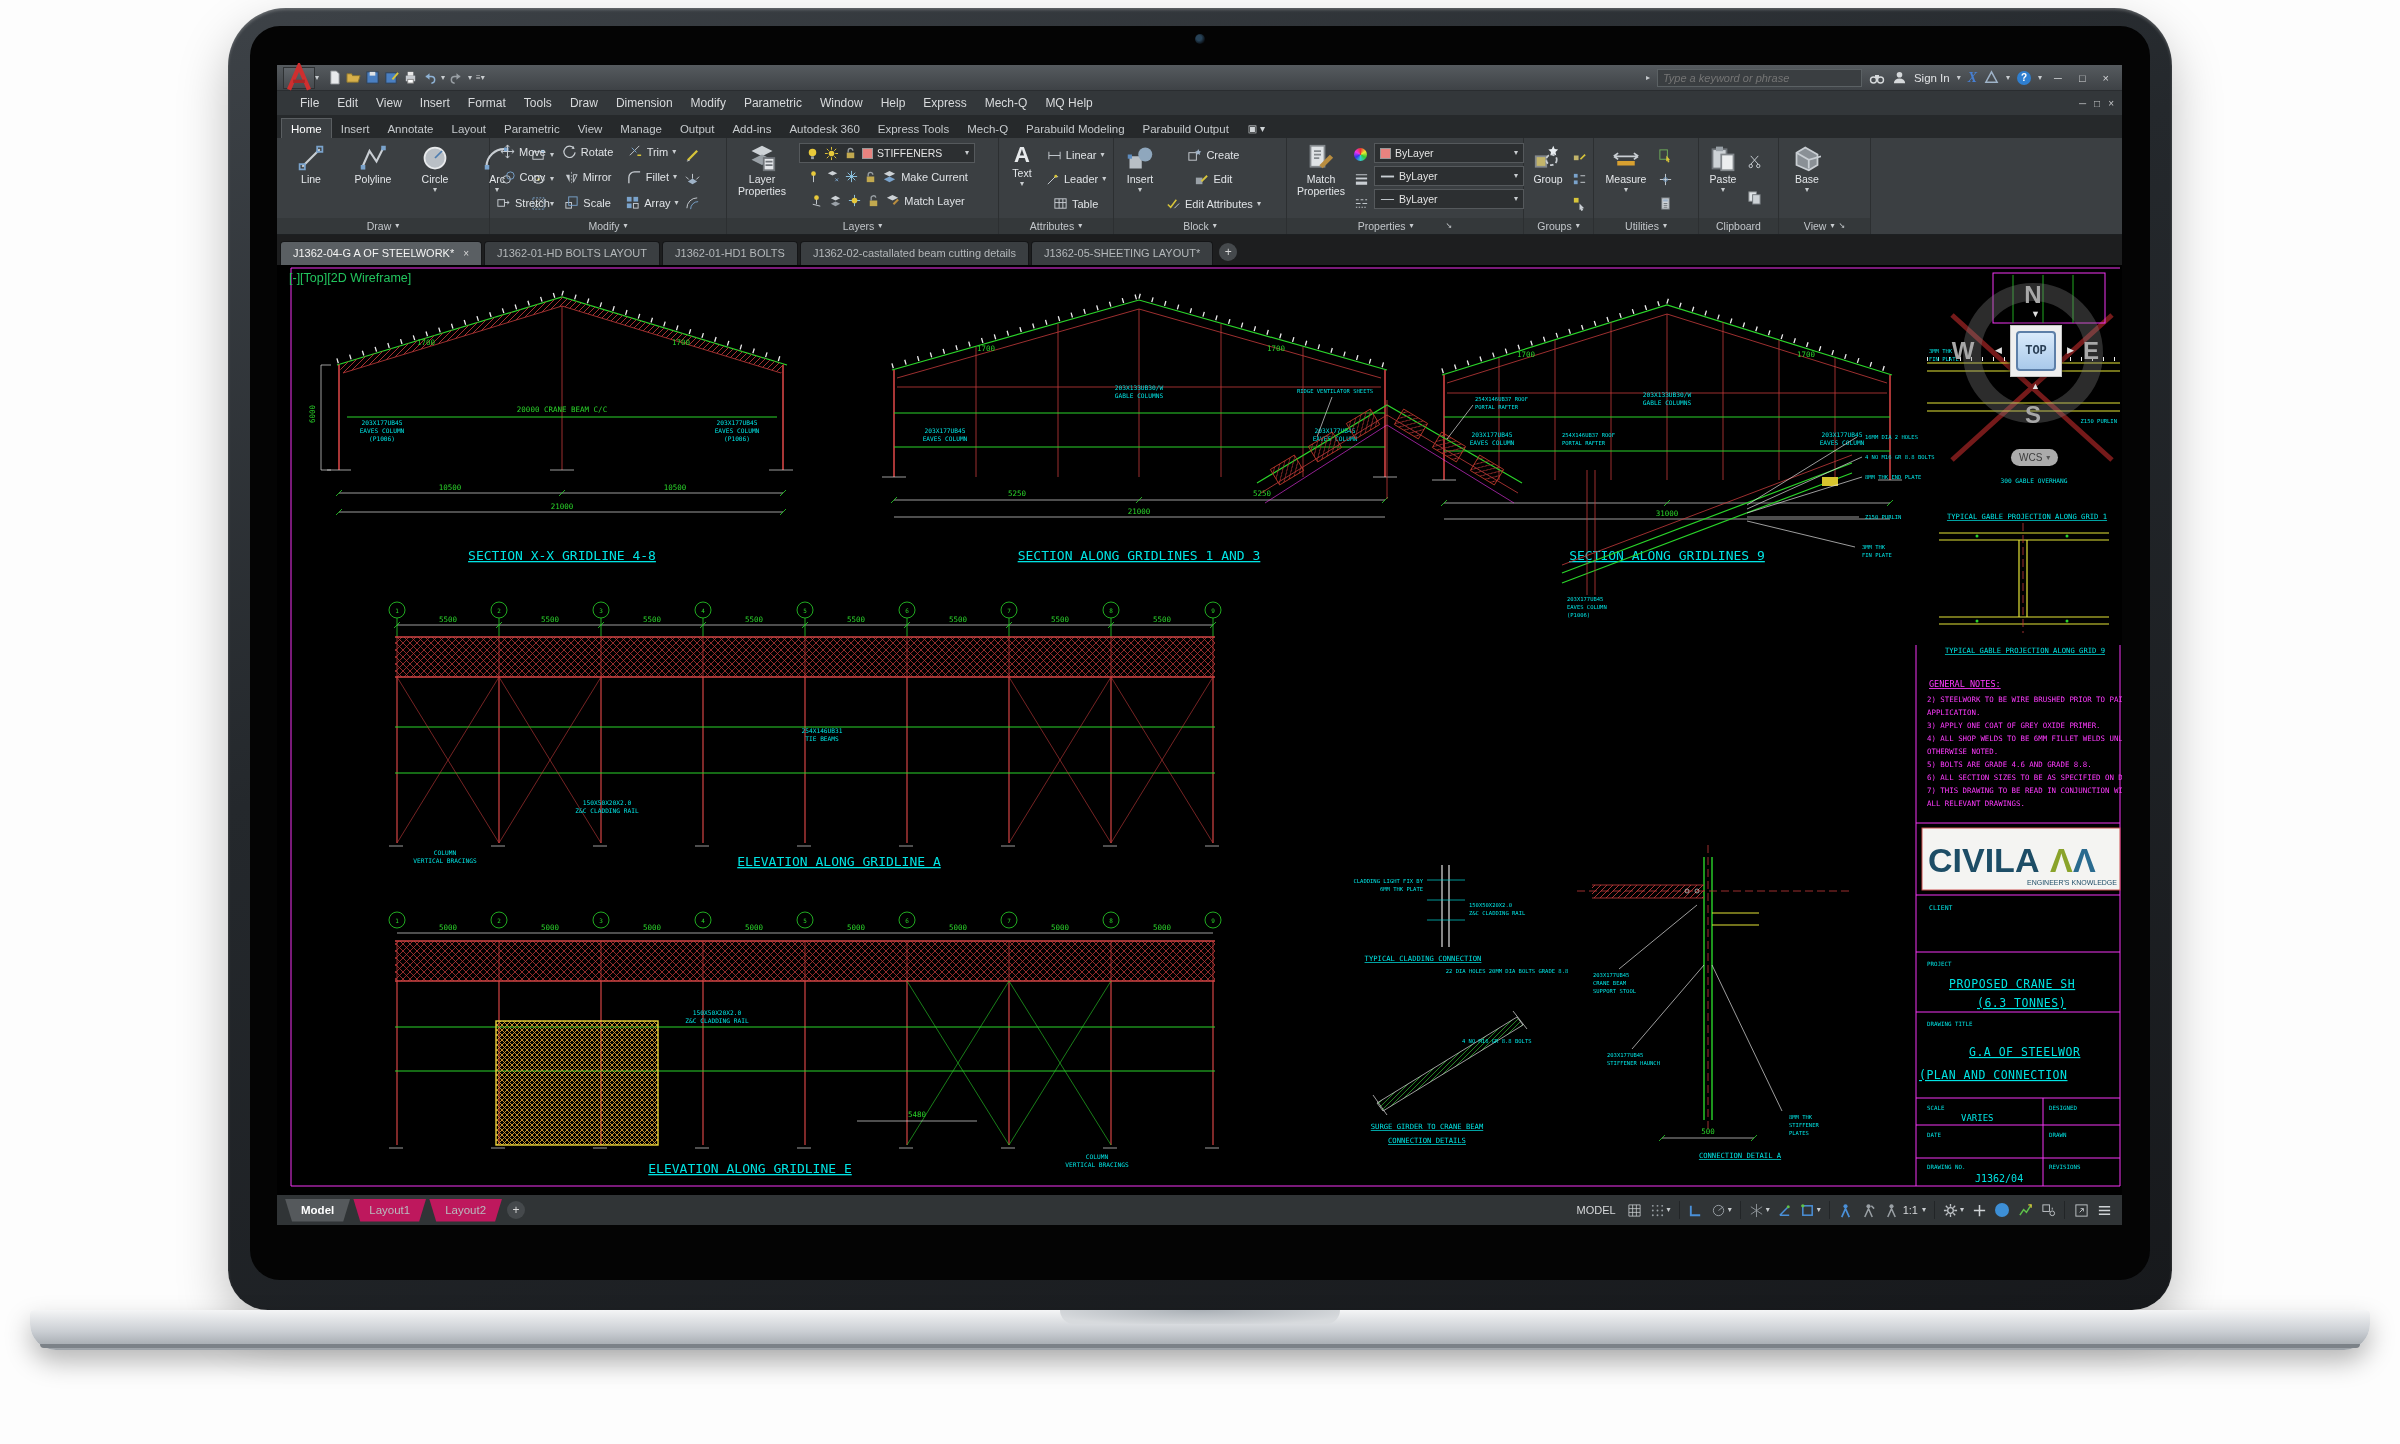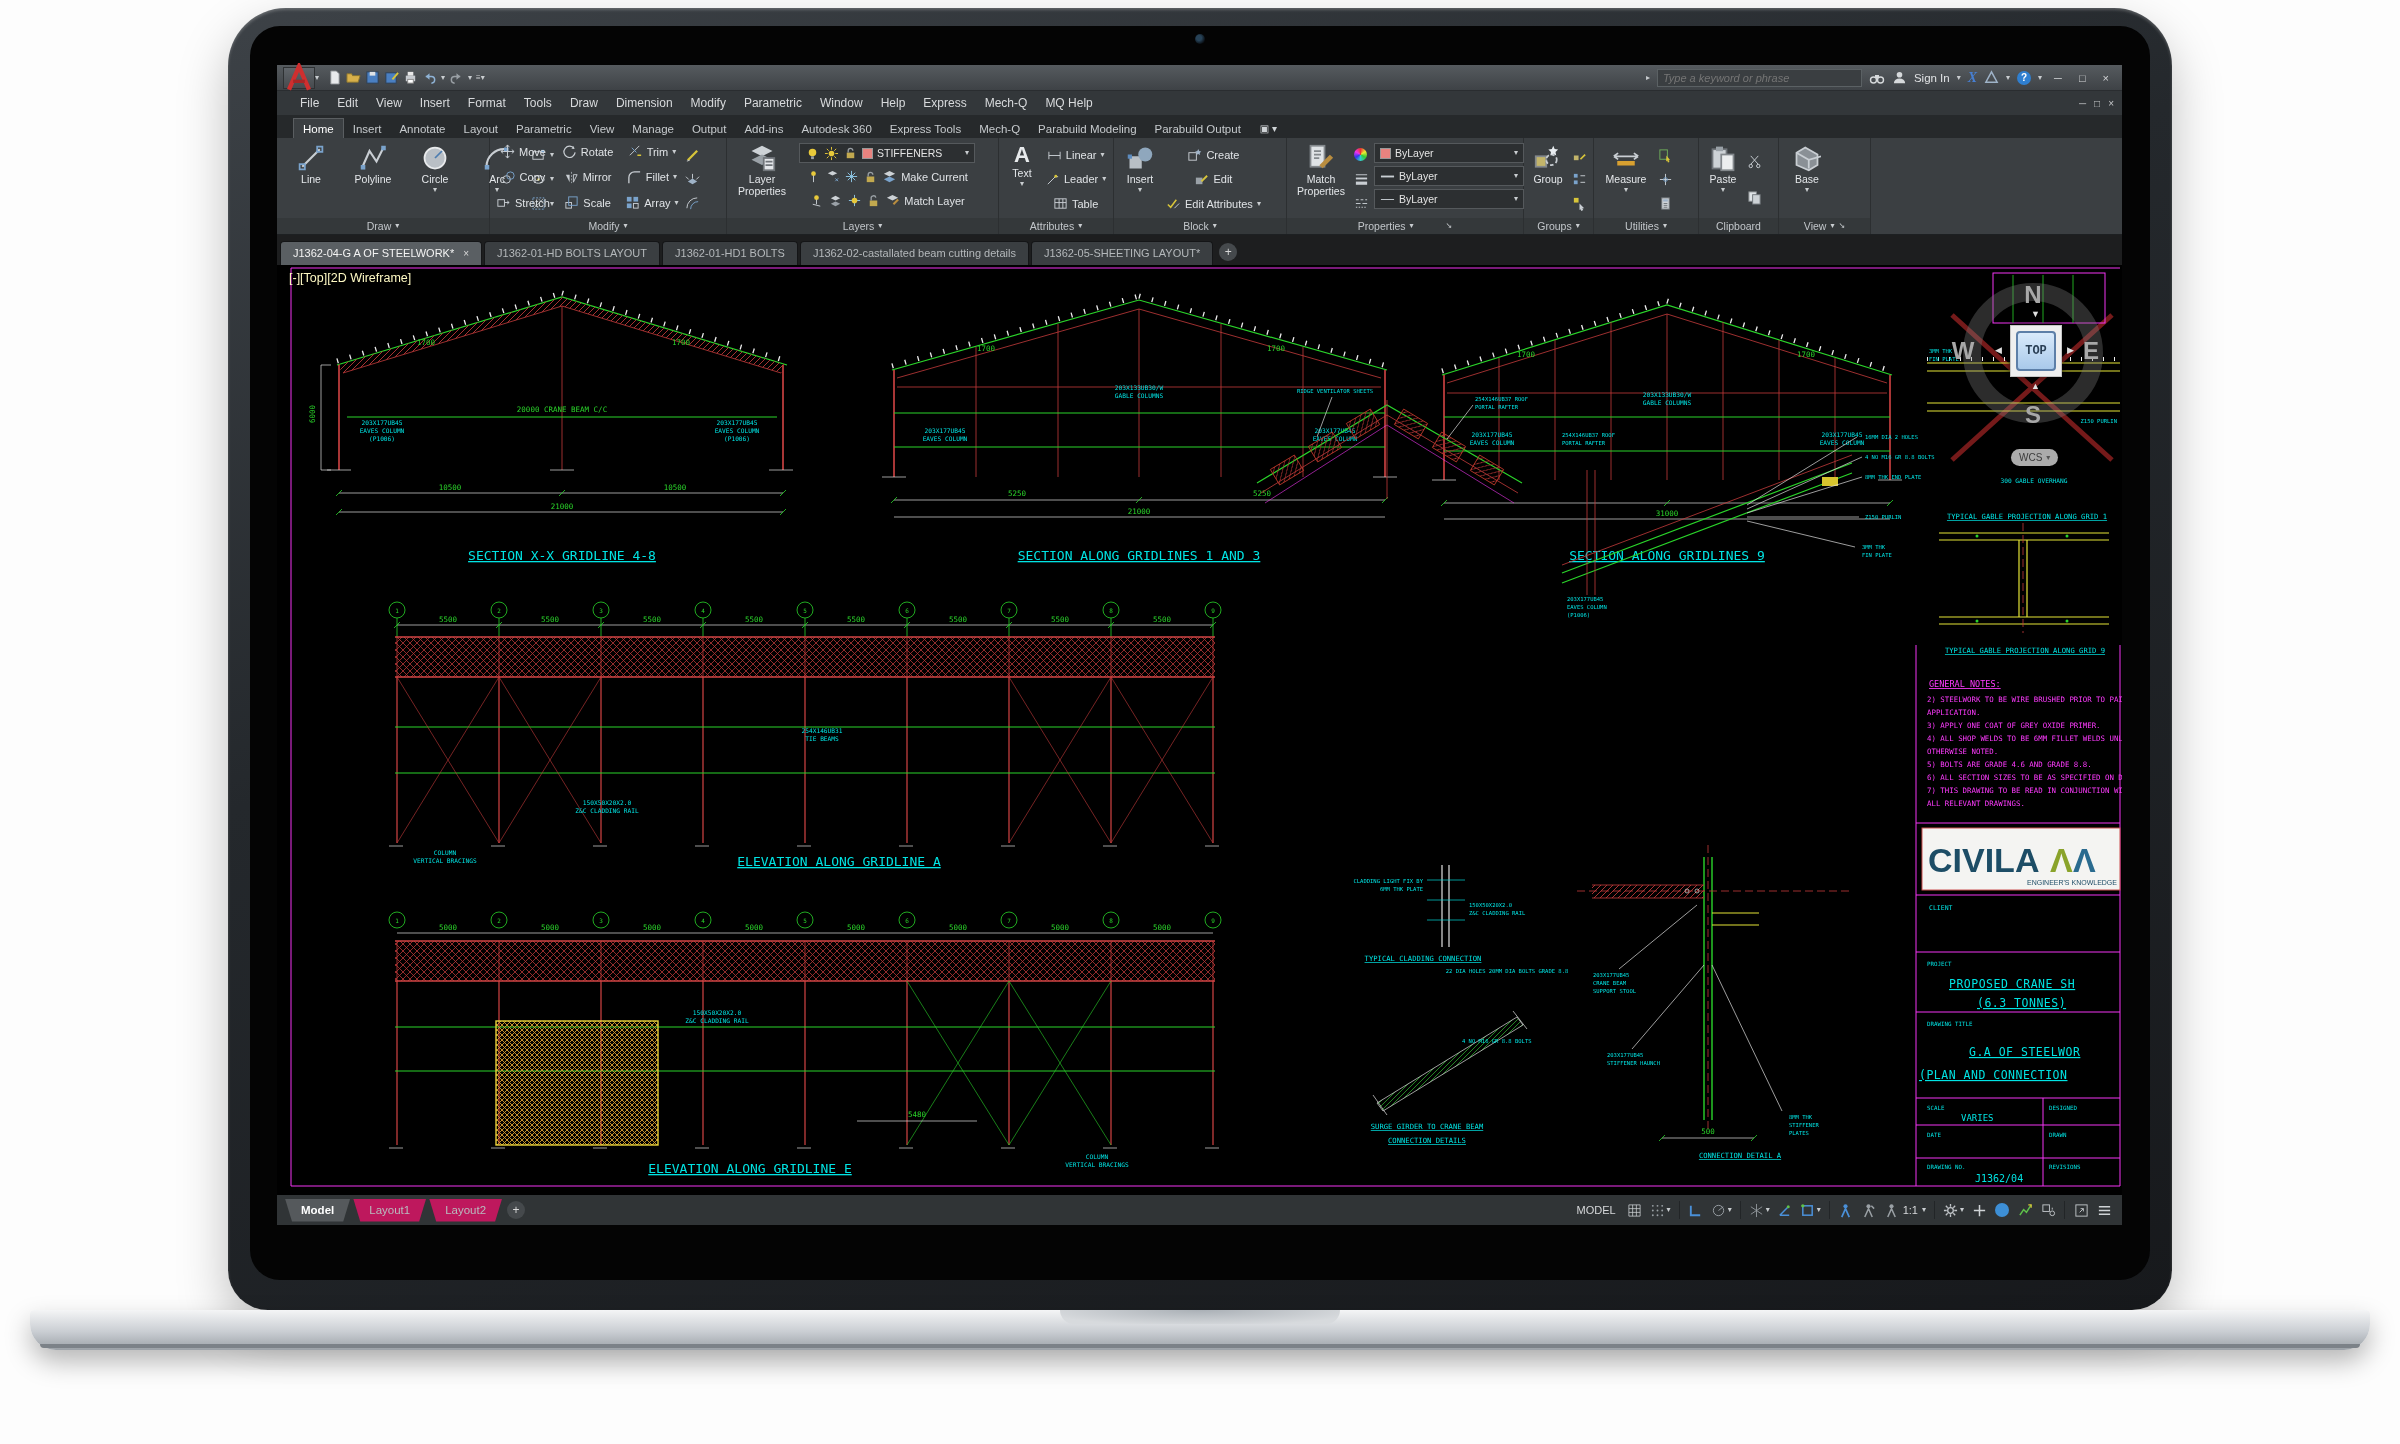"Home" .rtabs { padding-left: 16px -> 4px }
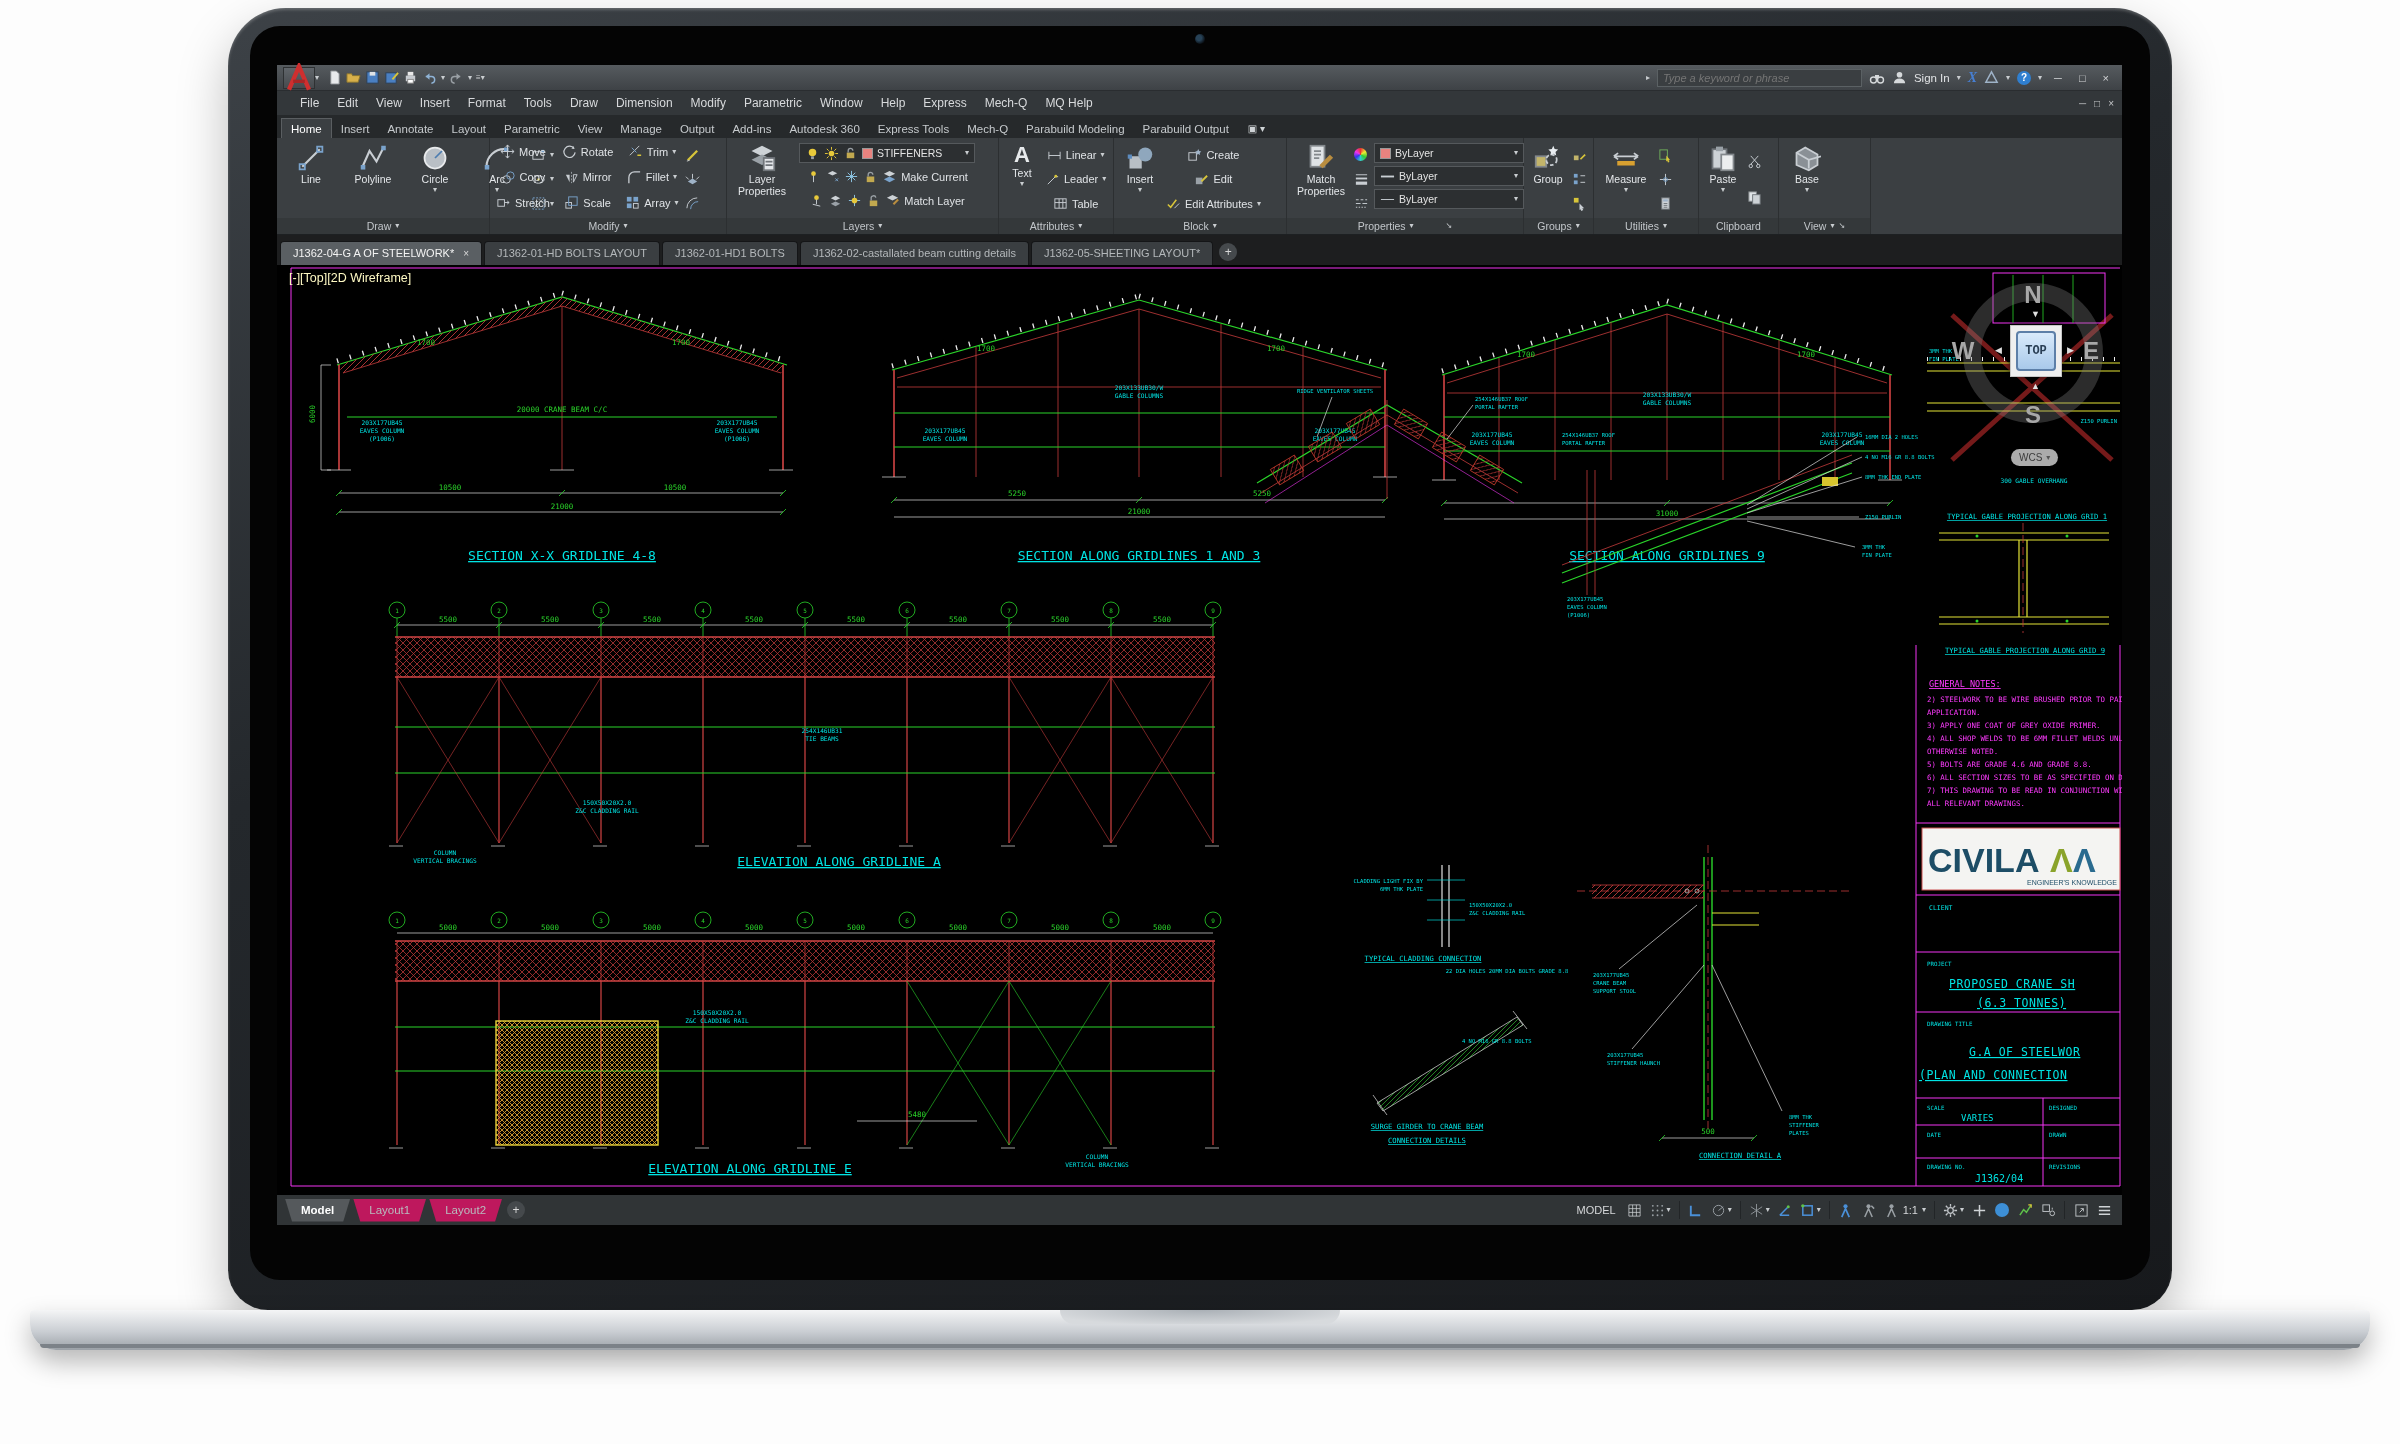"[-][Top][2D Wireframe]" .vp-controls { color: #fef9c3 -> #22c55e }
